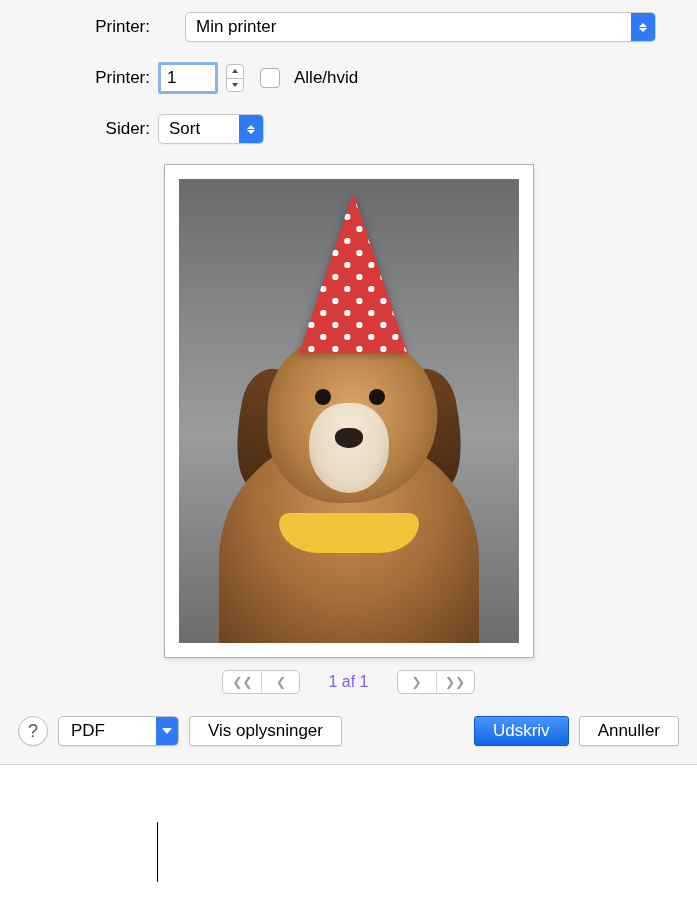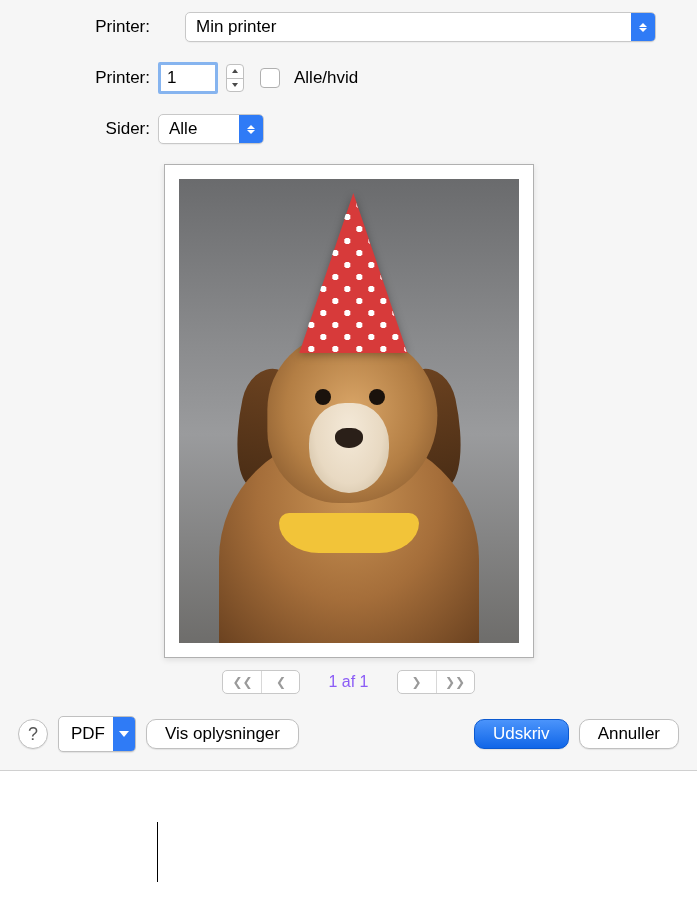"Alle" span.popup-text { text: Alle -> Sort }
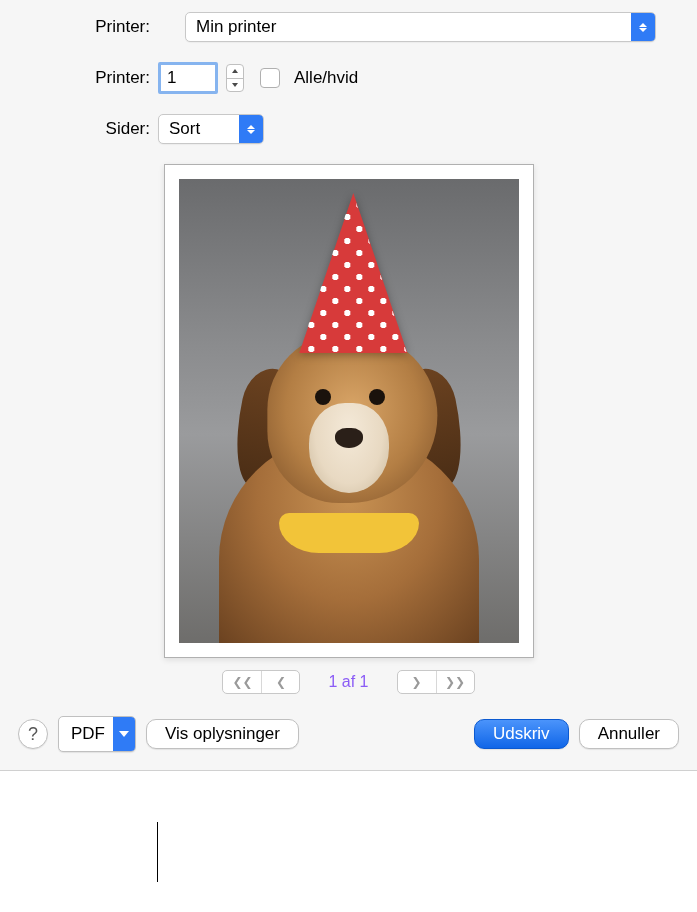"PDF" .pdf-btn { gap: none -> 43px; height: 36px -> 30px }
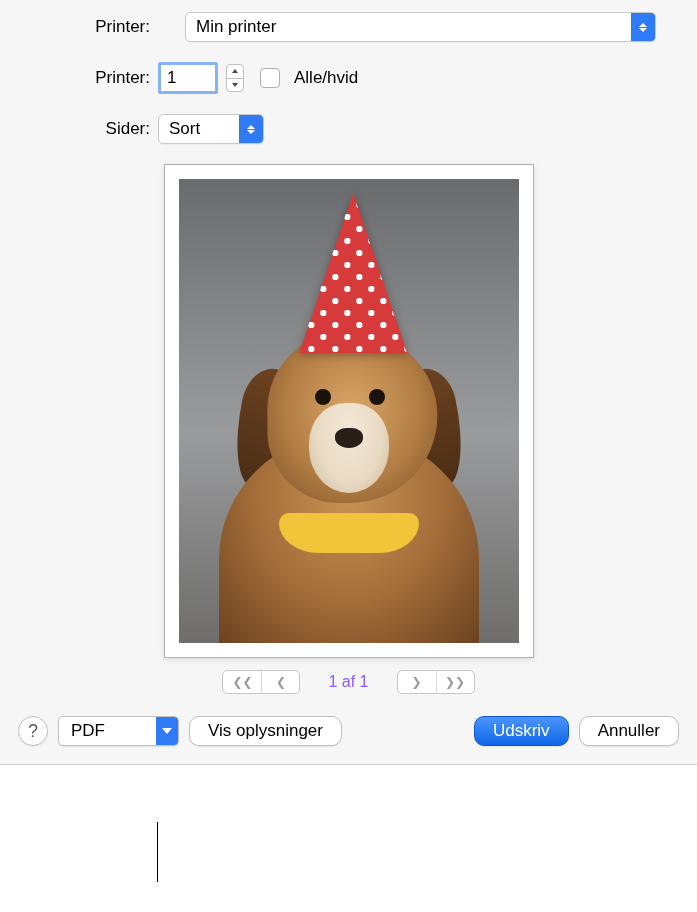"Vis oplysninger" .btn { border-radius: 10px -> 3px }
